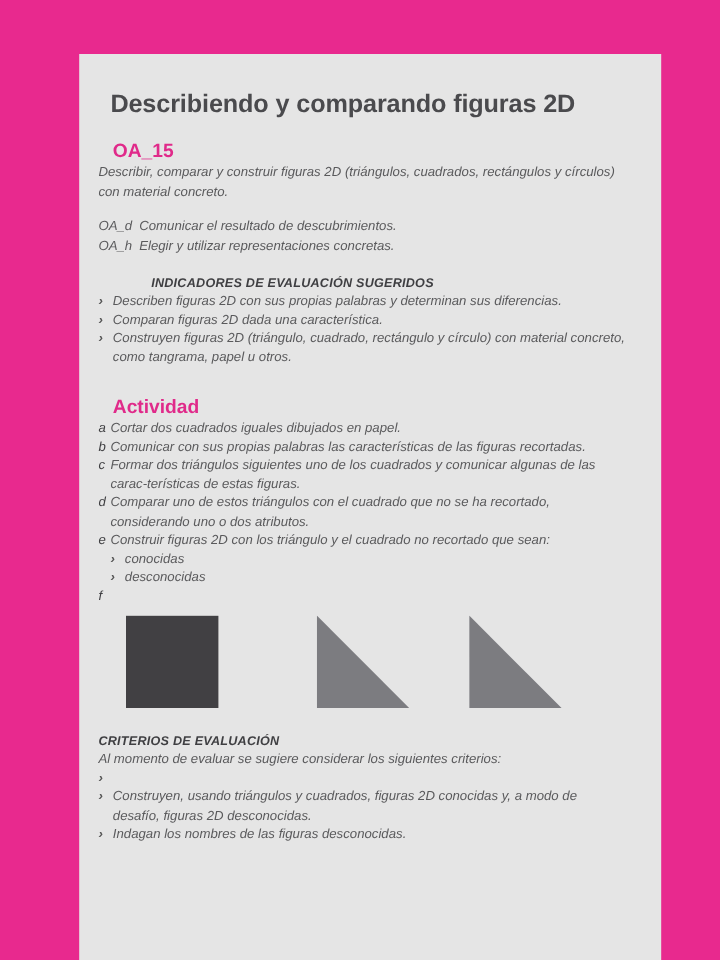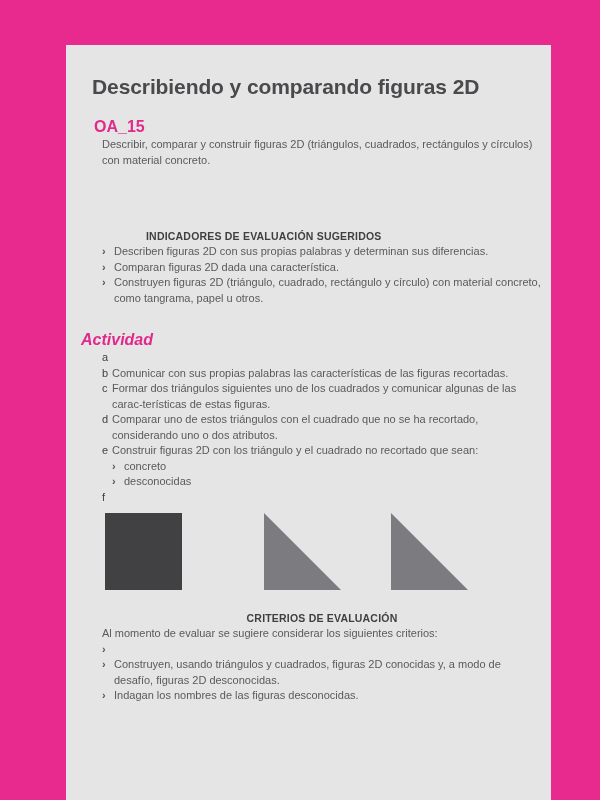"Describir, comparar y construir figuras" .abs { font-style: none -> italic; left: 36px -> 16px }
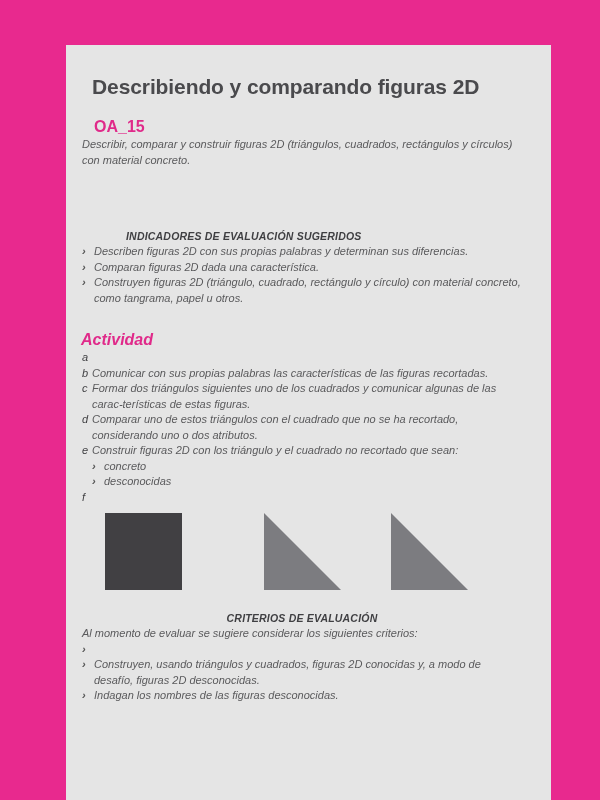"OA_d" div.abs { html: none -> <div> <div> <span>OA_d</span> <span>Comunicar el resultado de descubrimientos.</span> </div> <div> <span>OA_h</span> <span>Elegir y utilizar representaciones concretas.</span> </div> </div> }
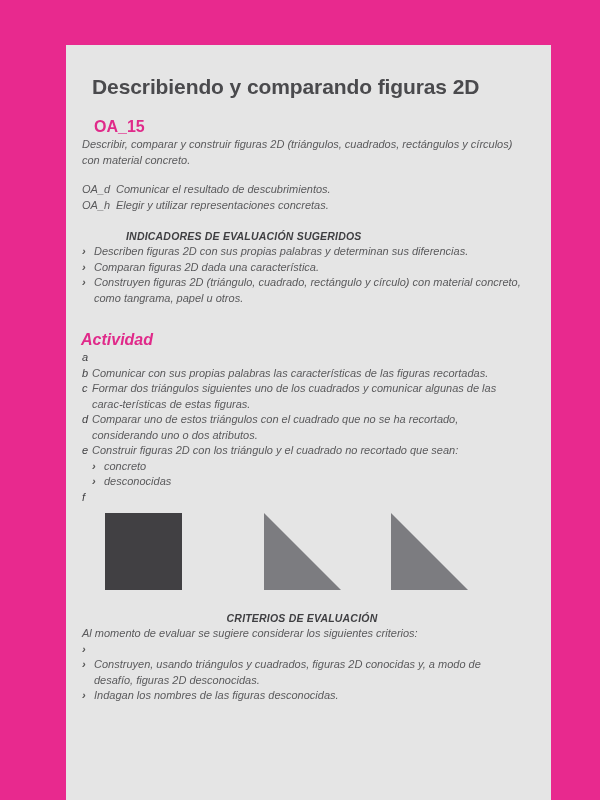"Actividad" .act-title { font-style: italic -> none; left: 15px -> 28px }
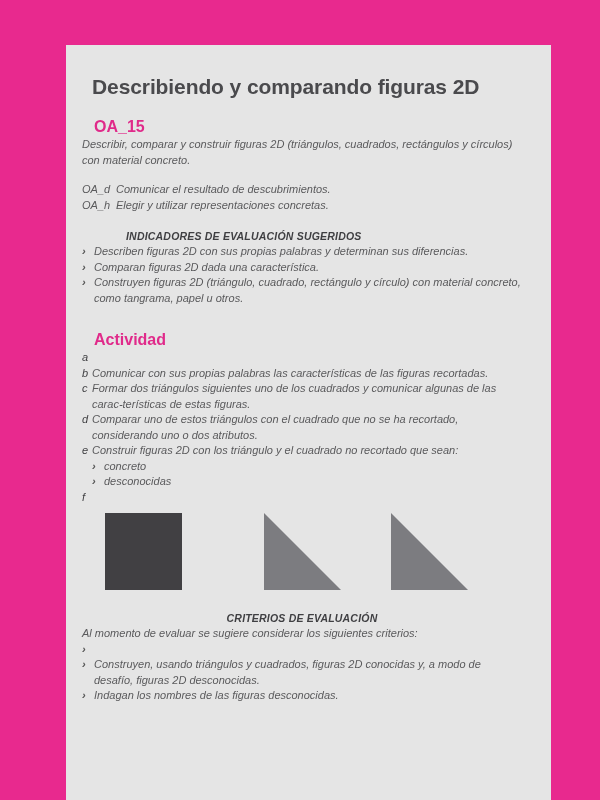"Cortar dos cuadrados iguales dibujados" span { html: none -> <span>Cortar dos cuadrados iguales dibujados en papel.</span> }
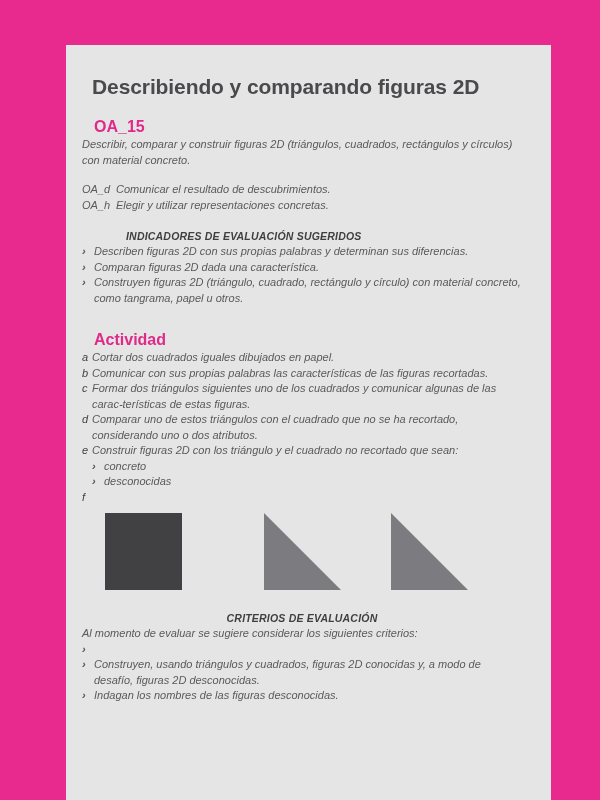"concreto" span { text: concreto -> conocidas }
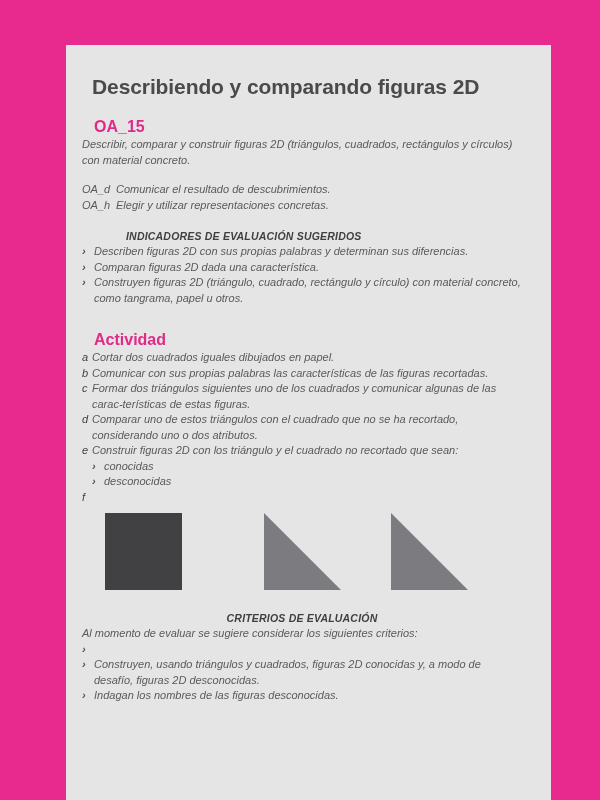"CRITERIOS DE EVALUACIÓN" .crit-head { text-align: center -> none }
